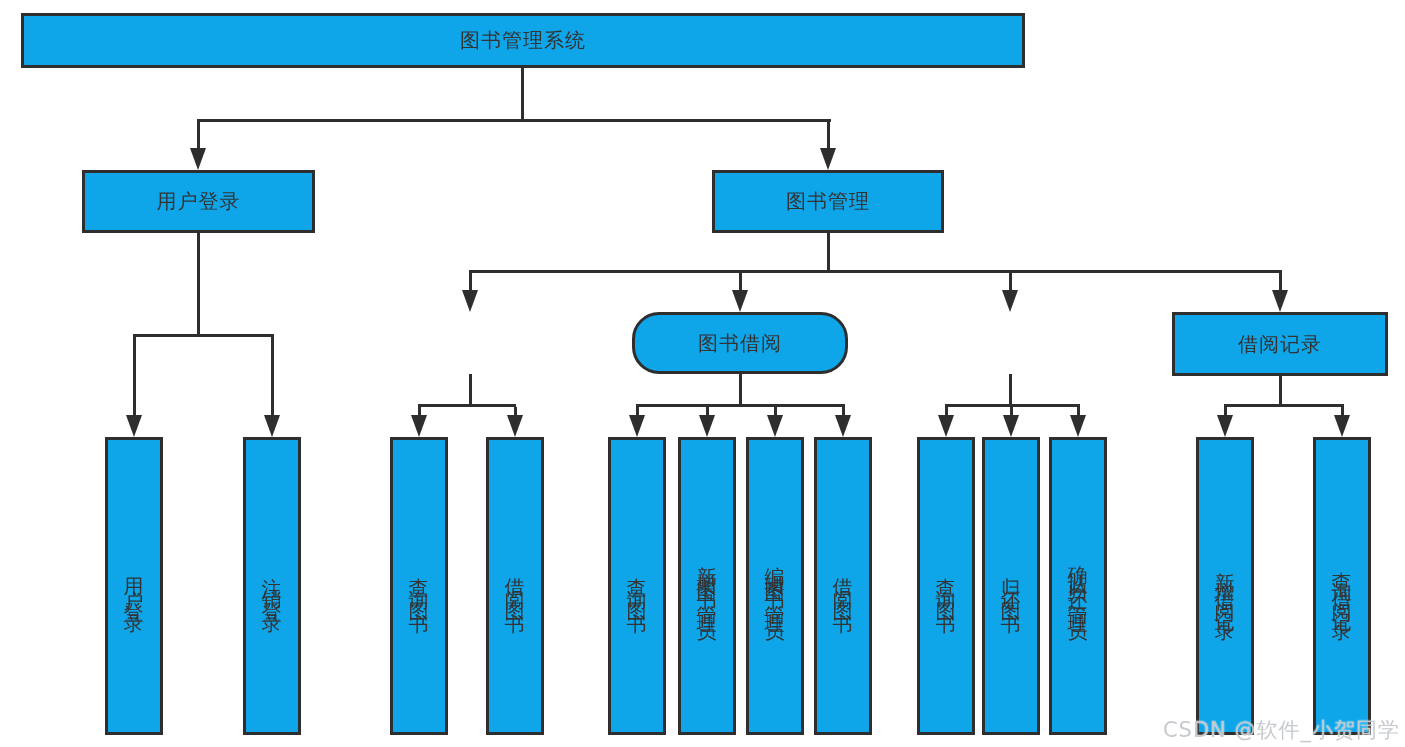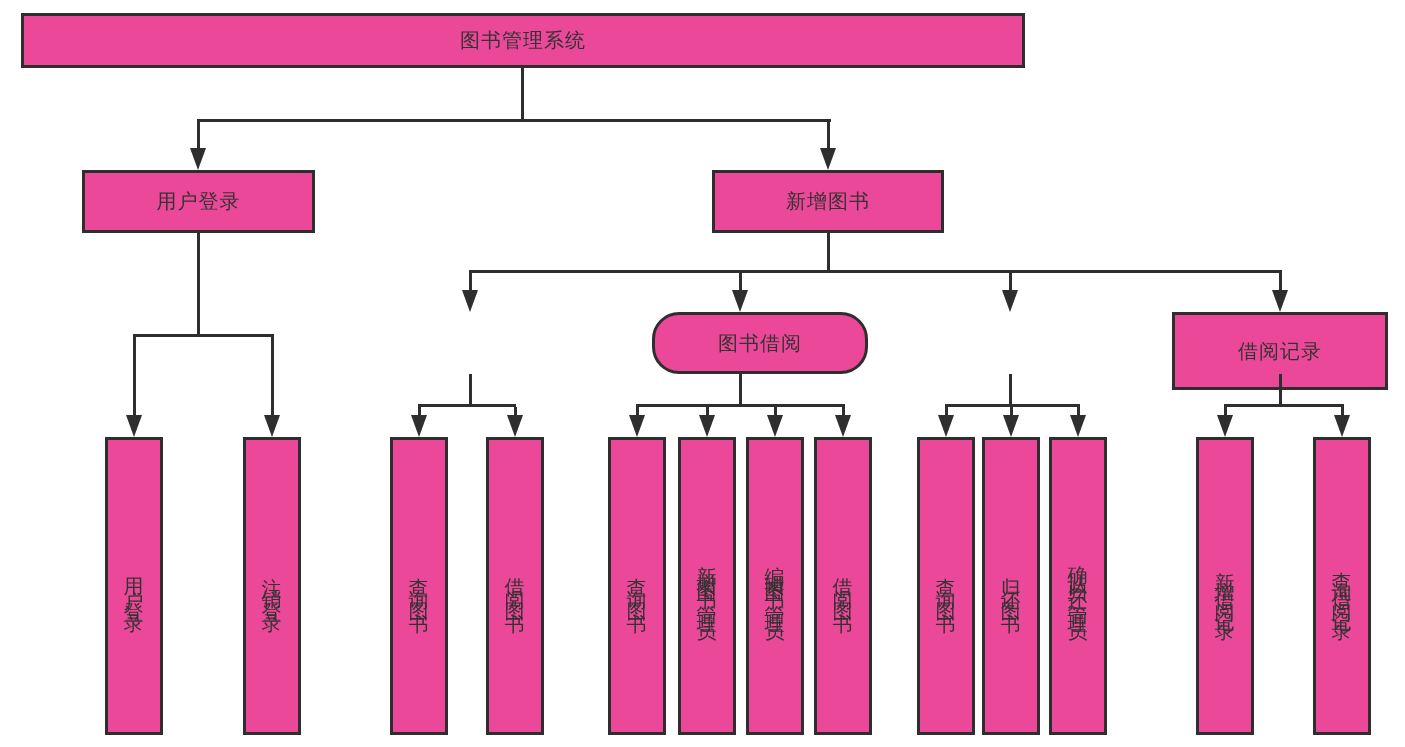"图书管理系统" .node { background: #ec4899 -> #0ea5e9 }
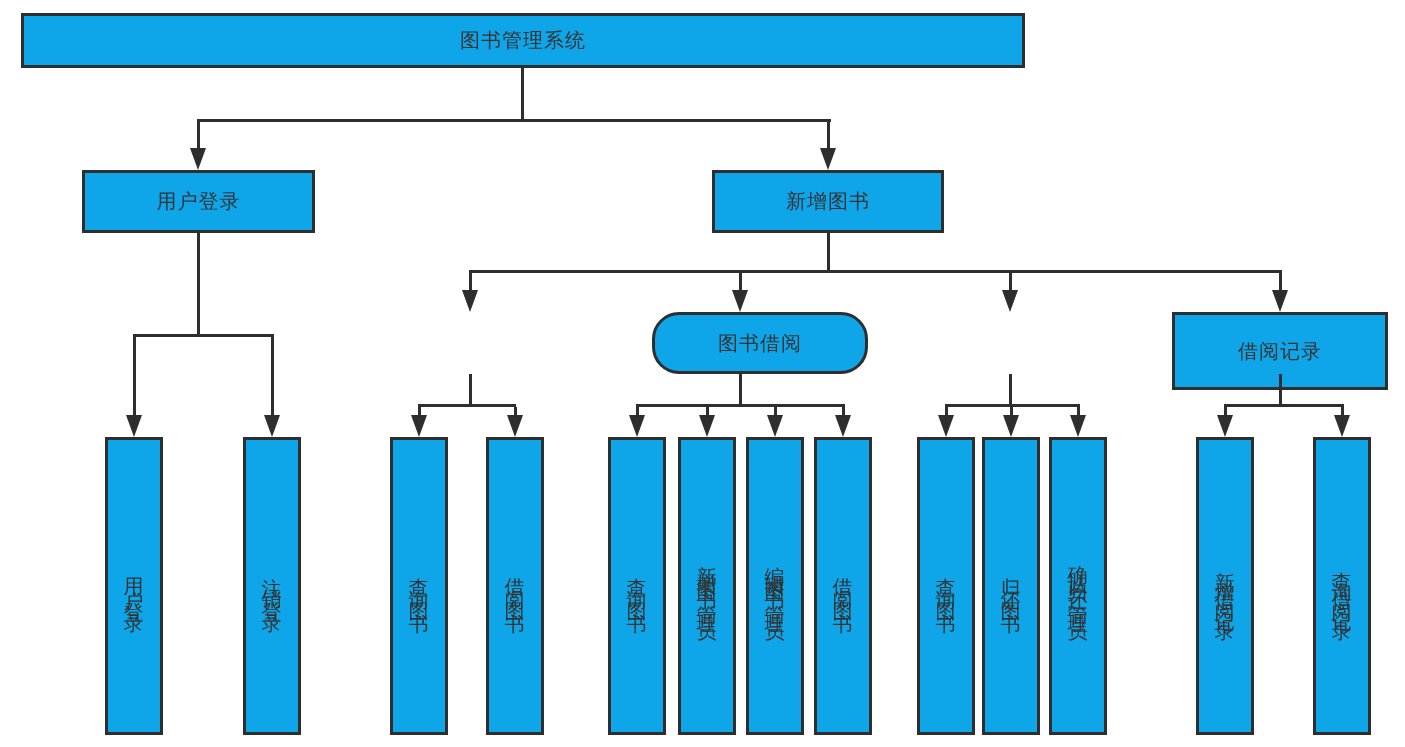"新增图书" span { text: 新增图书 -> 图书管理 }
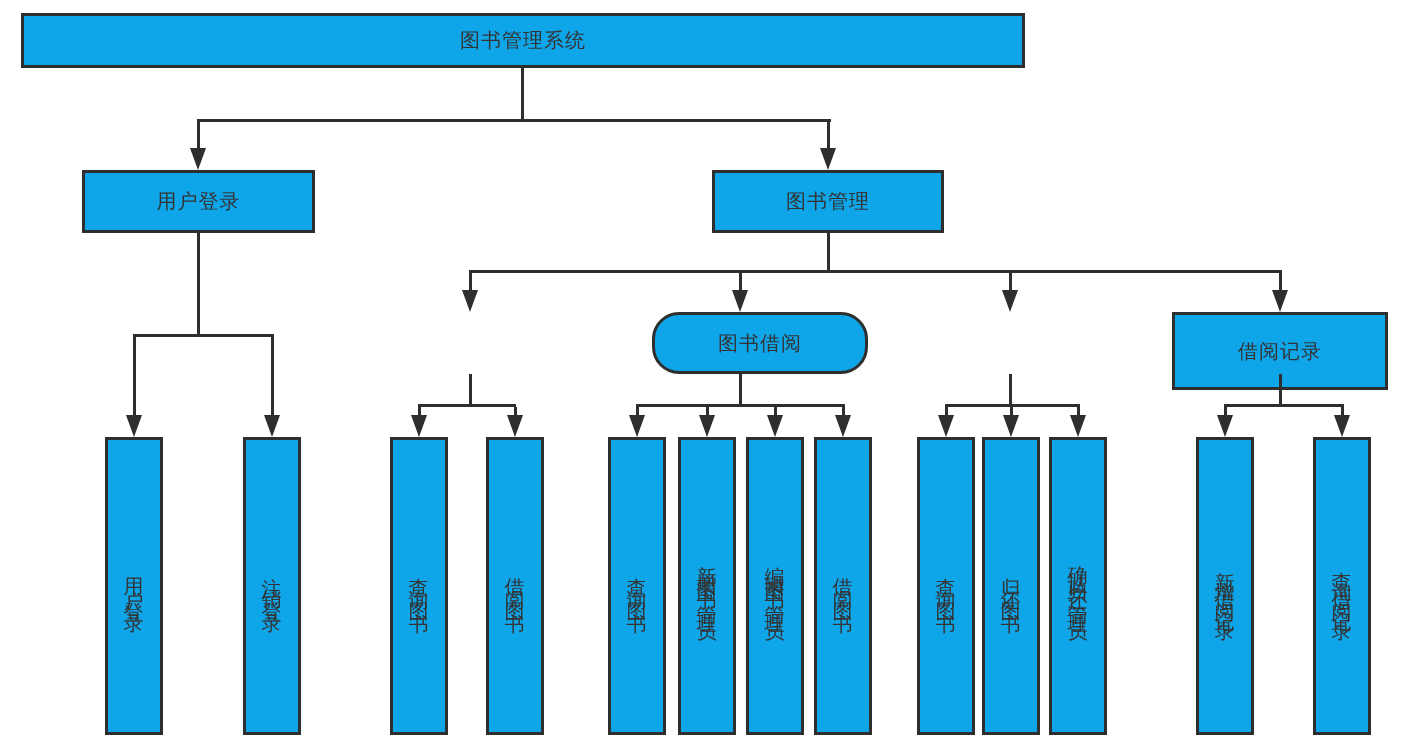"图书借阅" div.node { left: 652px -> 632px }
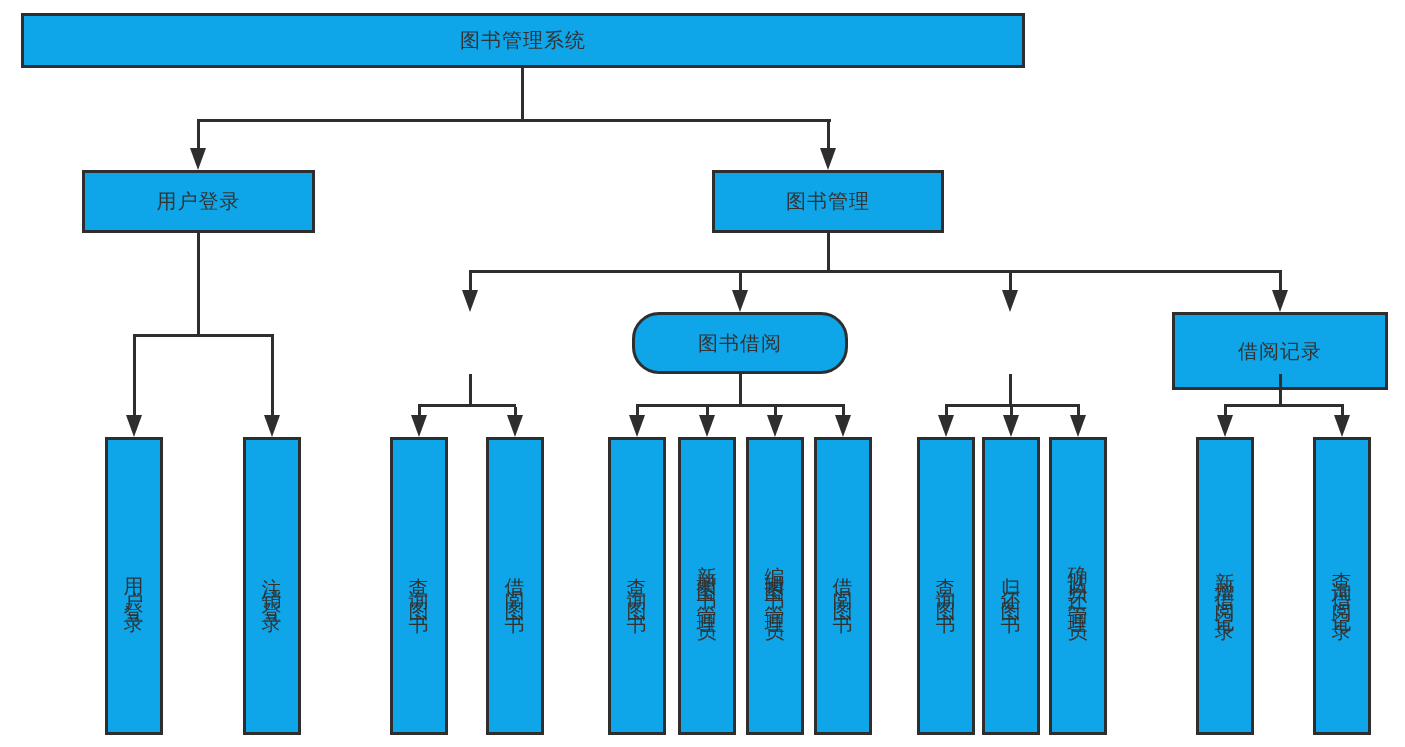"借阅记录" div.node { height: 78px -> 64px }
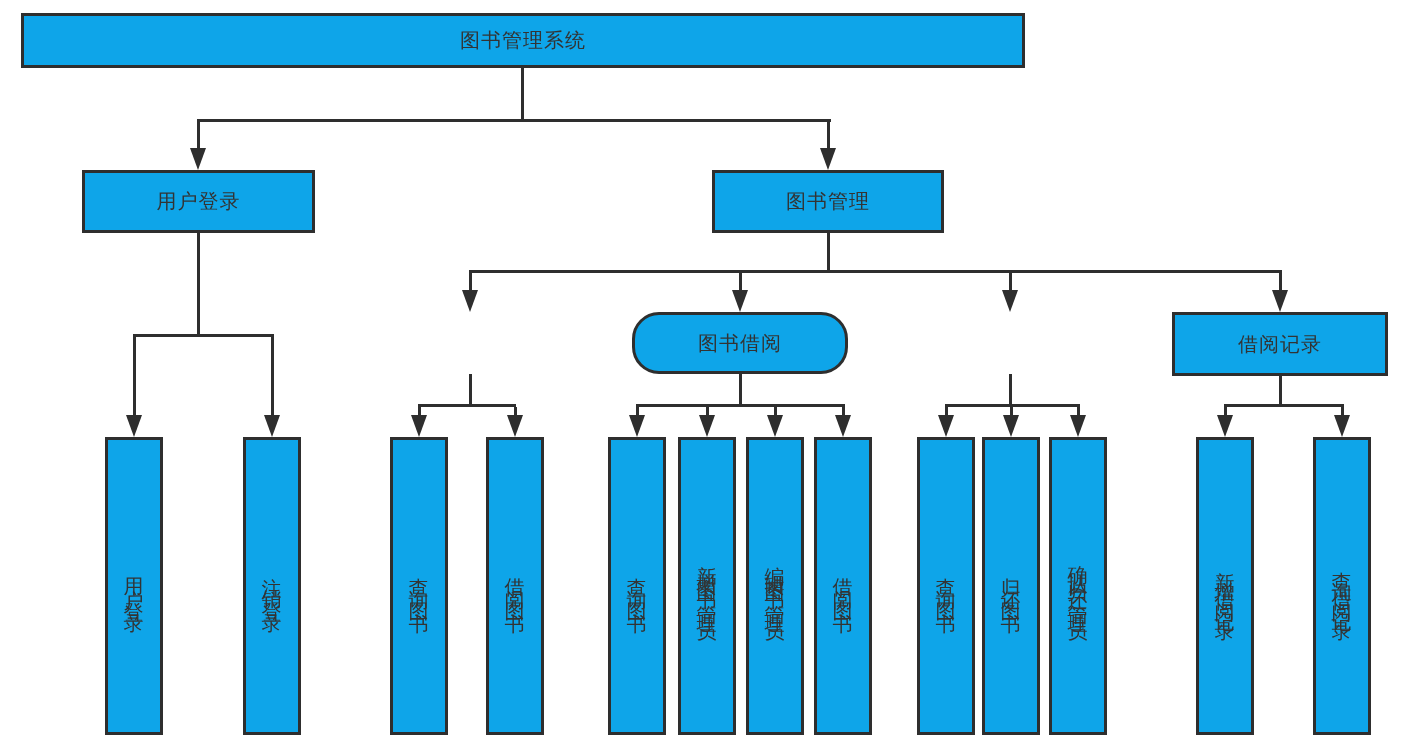"CSDN @软件_小贺同学" div.watermark { html: none -> <div>CSDN @软件_小贺同学</div> }
